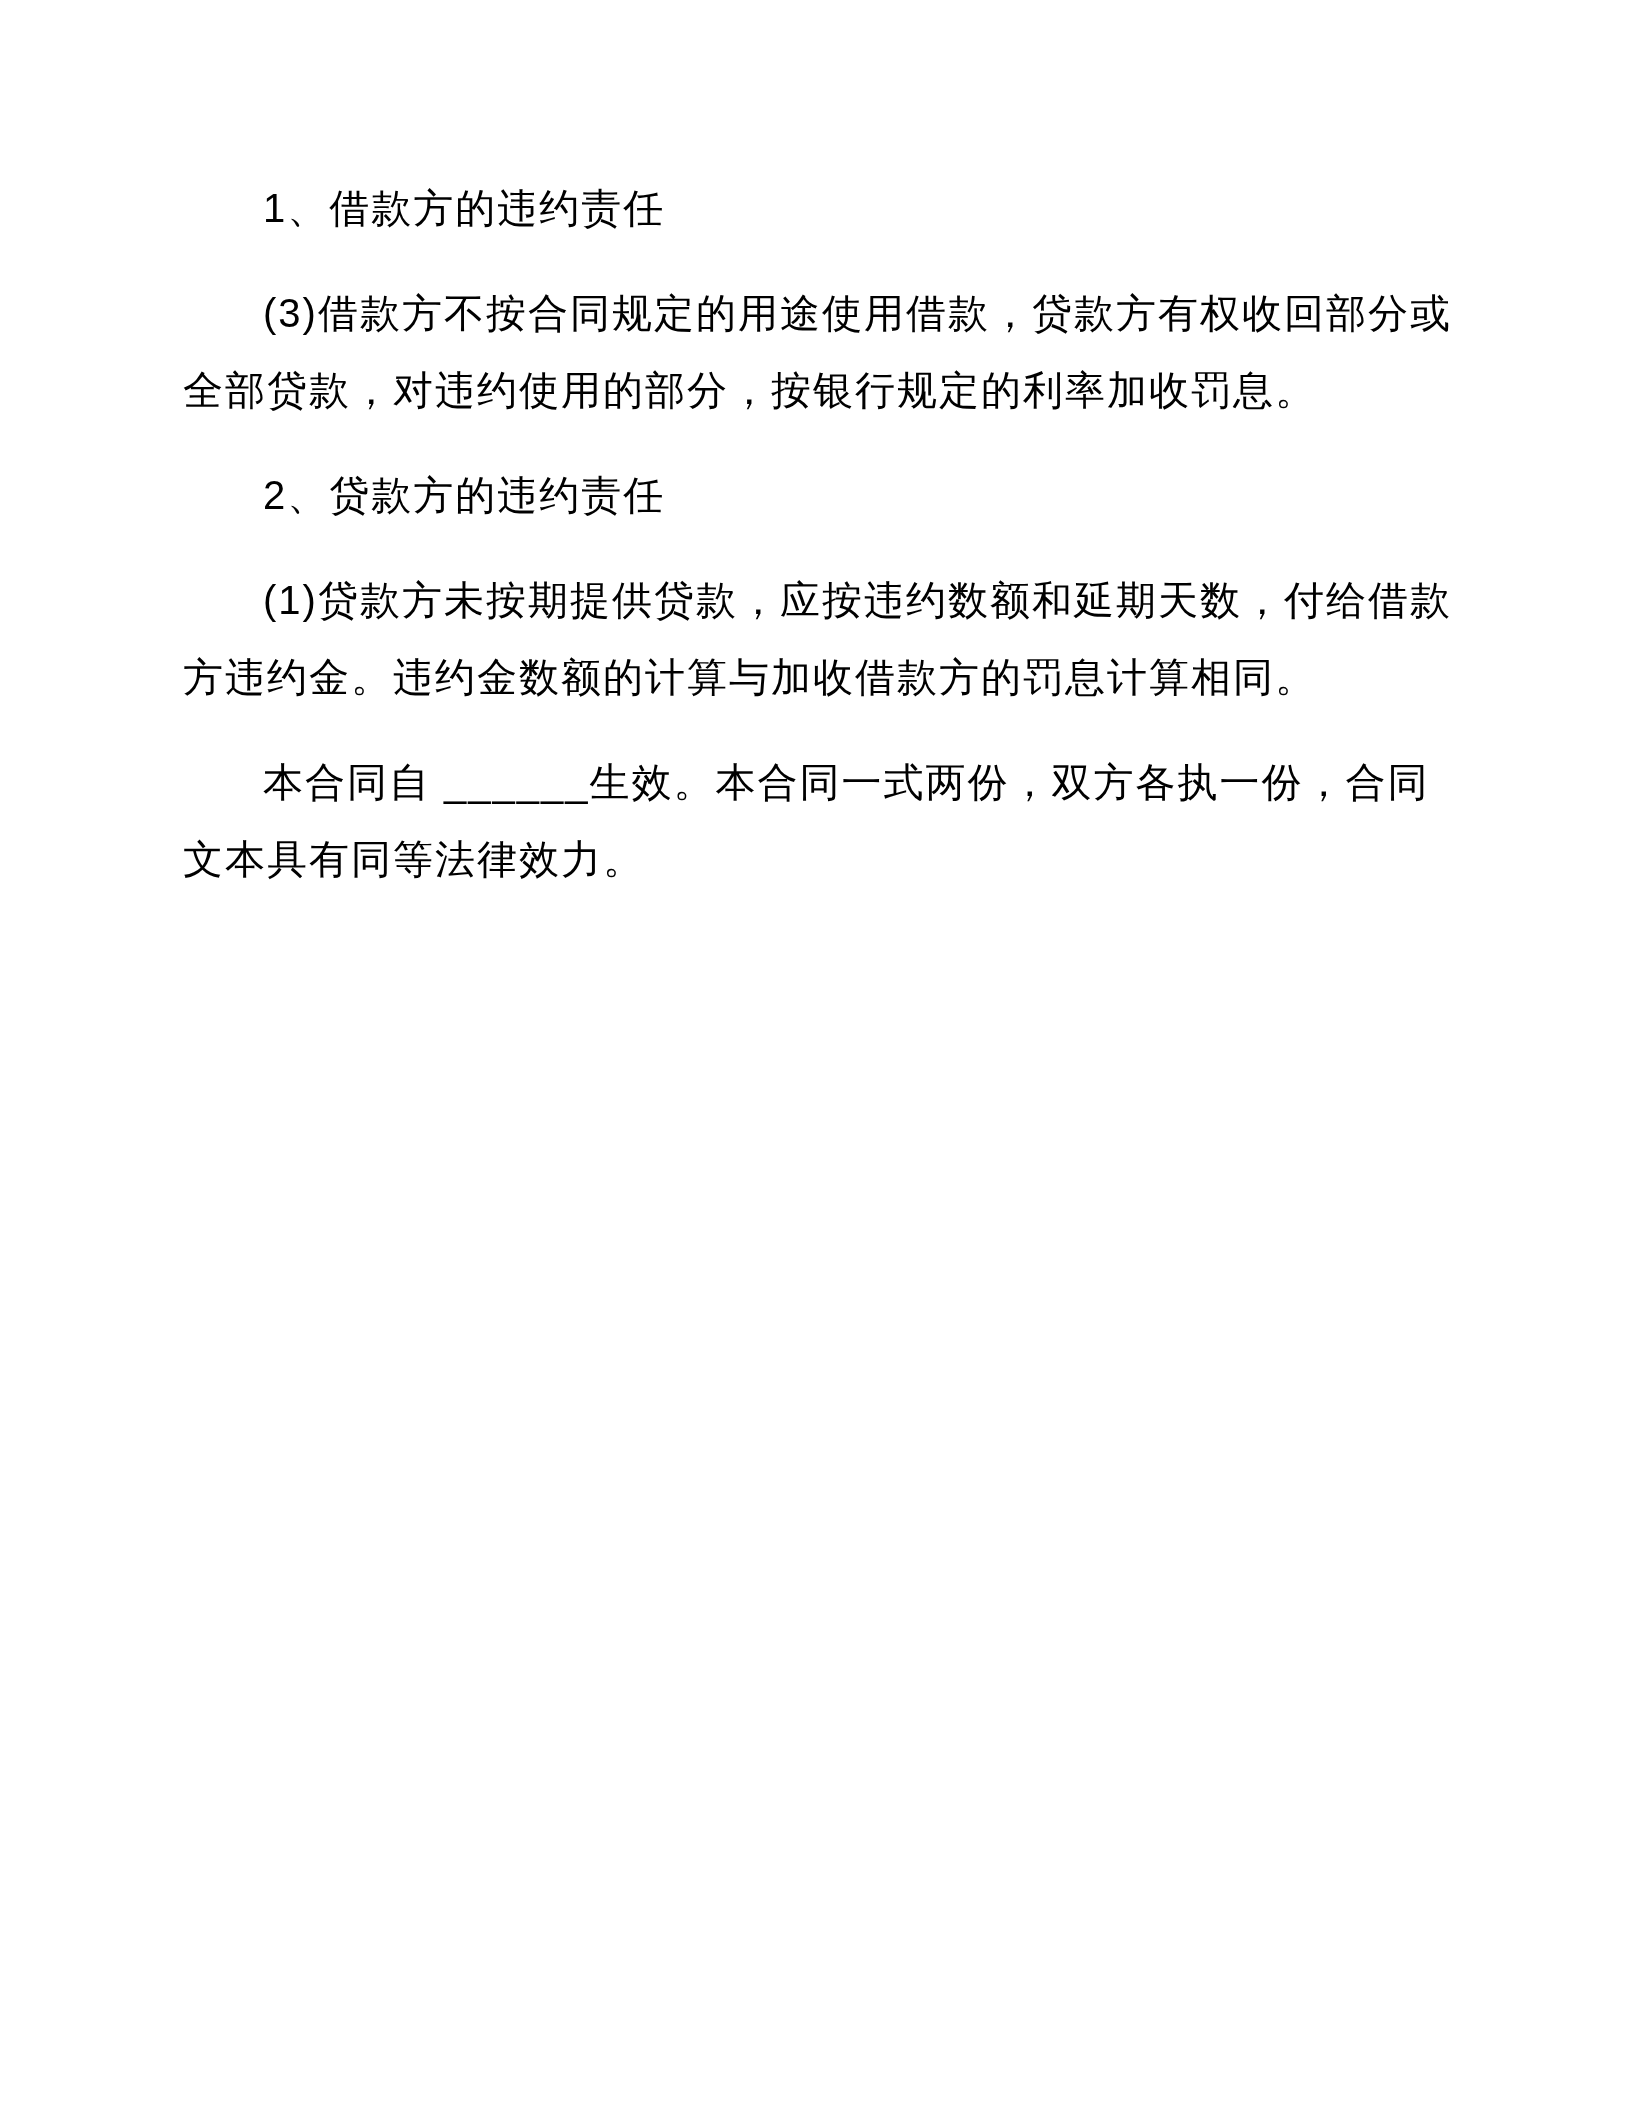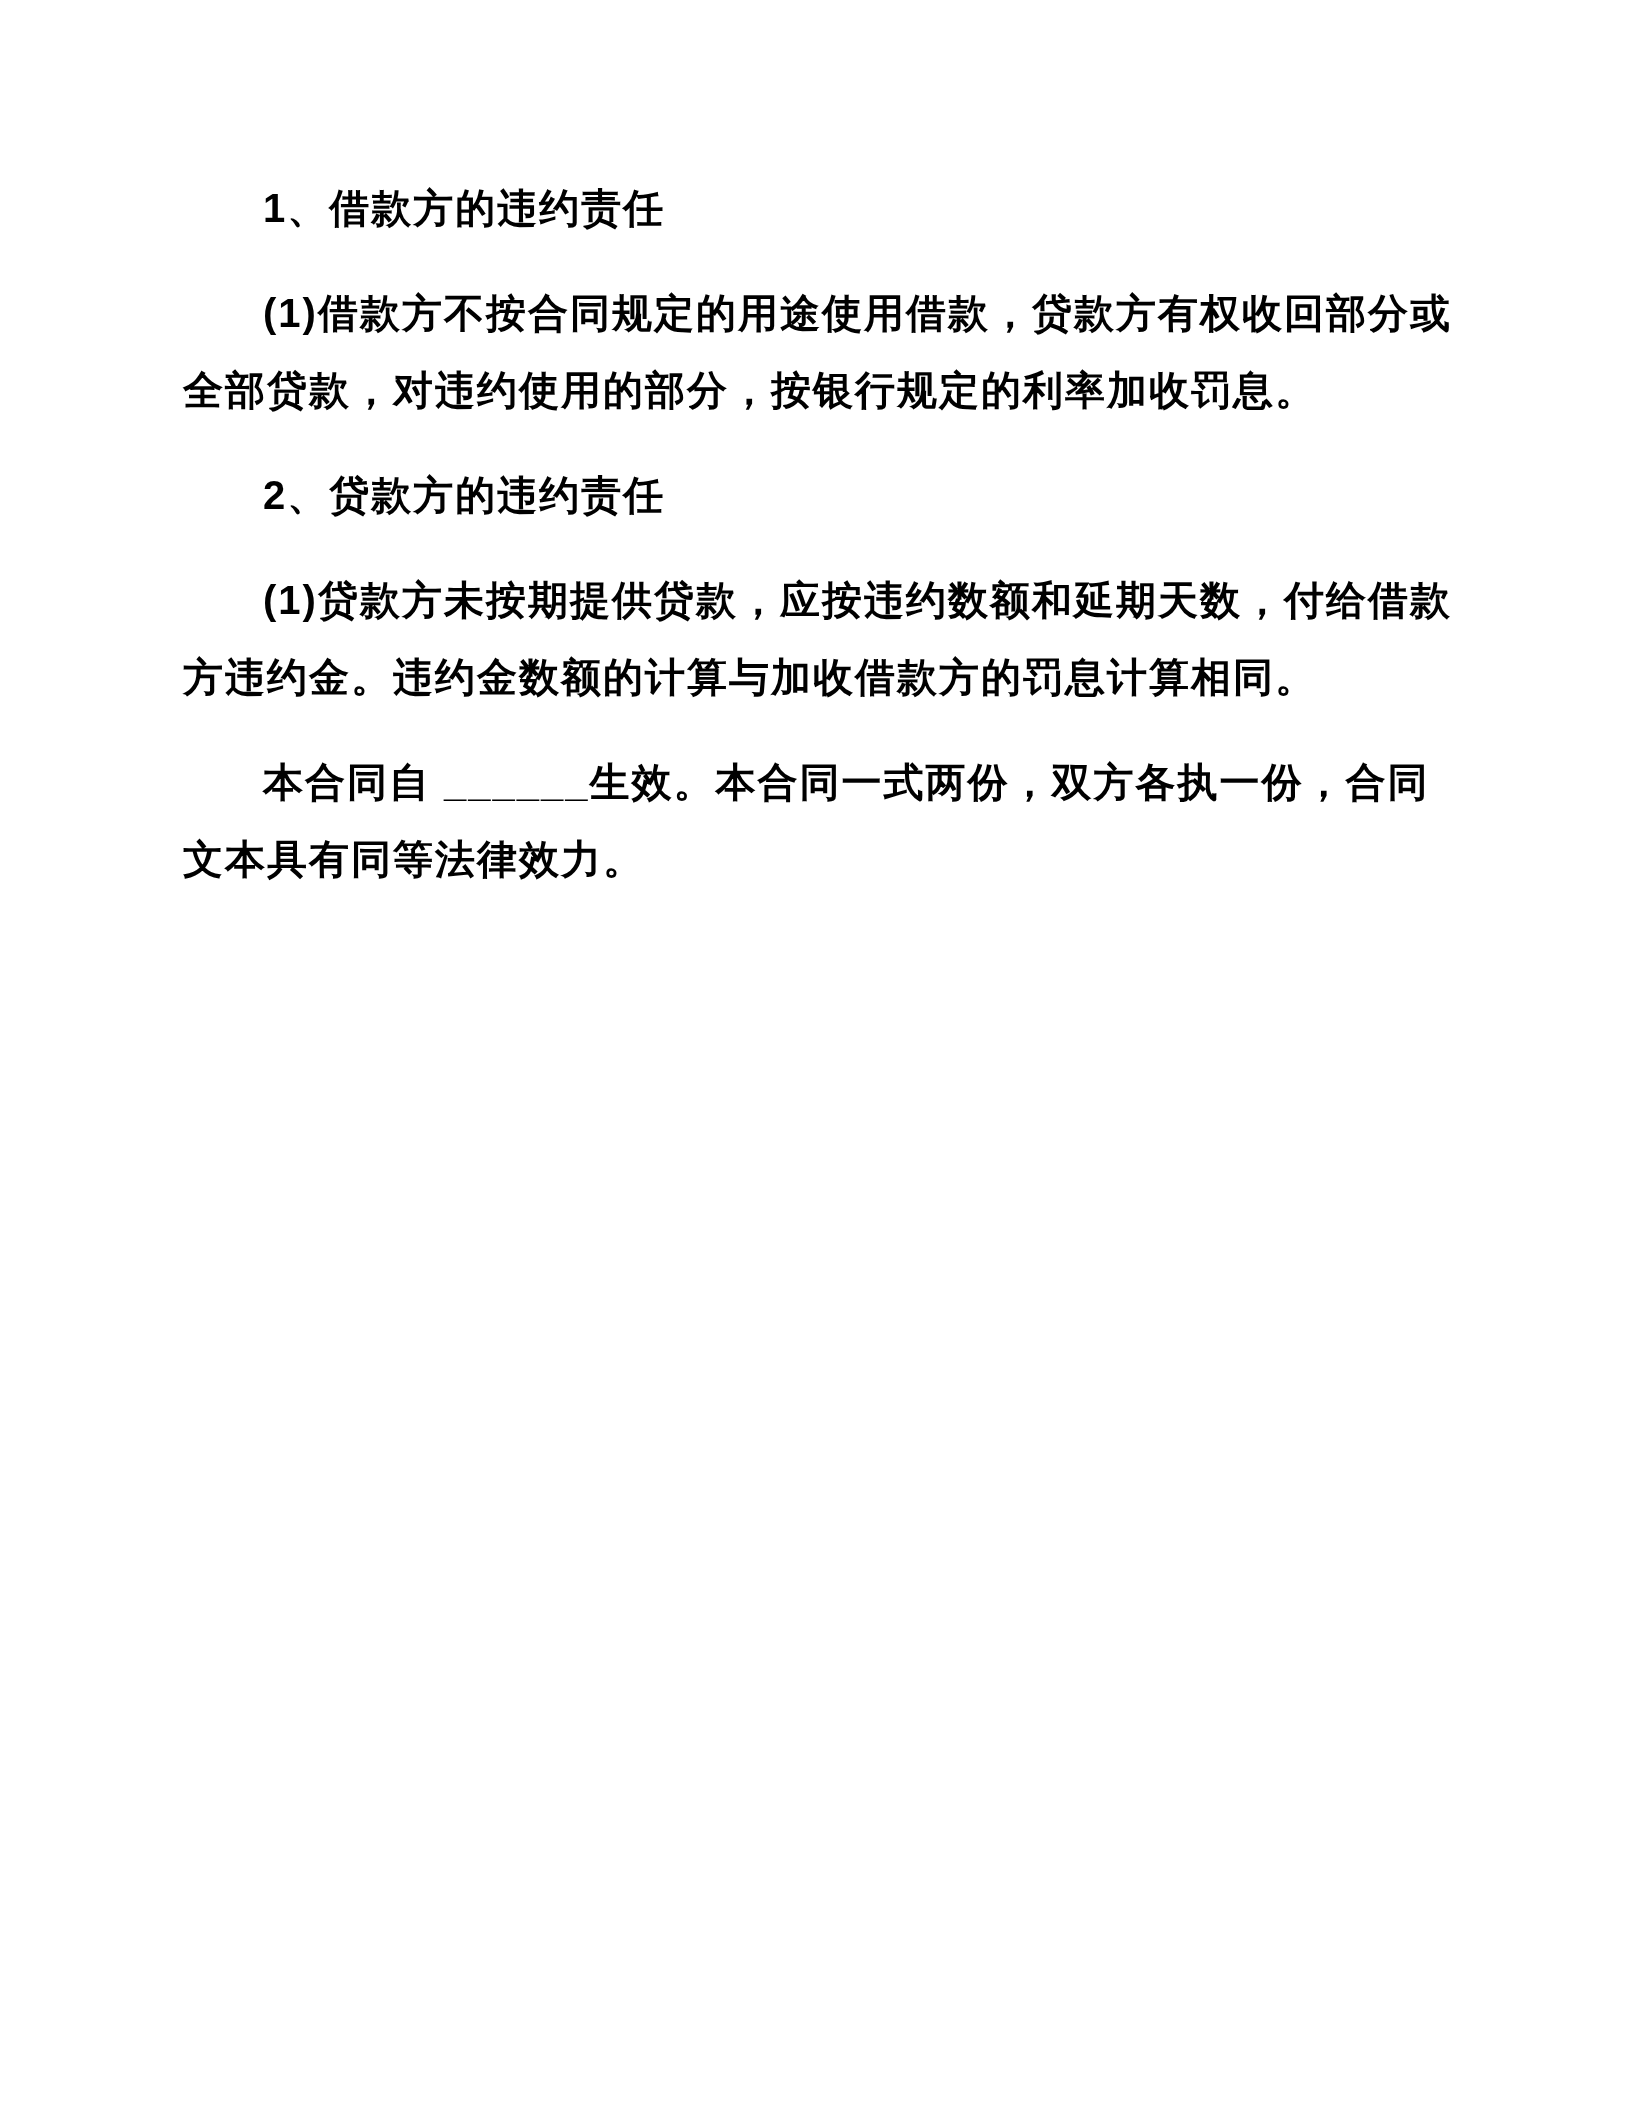"1、借款方的违约责任" .doc { font-weight: bold -> normal }
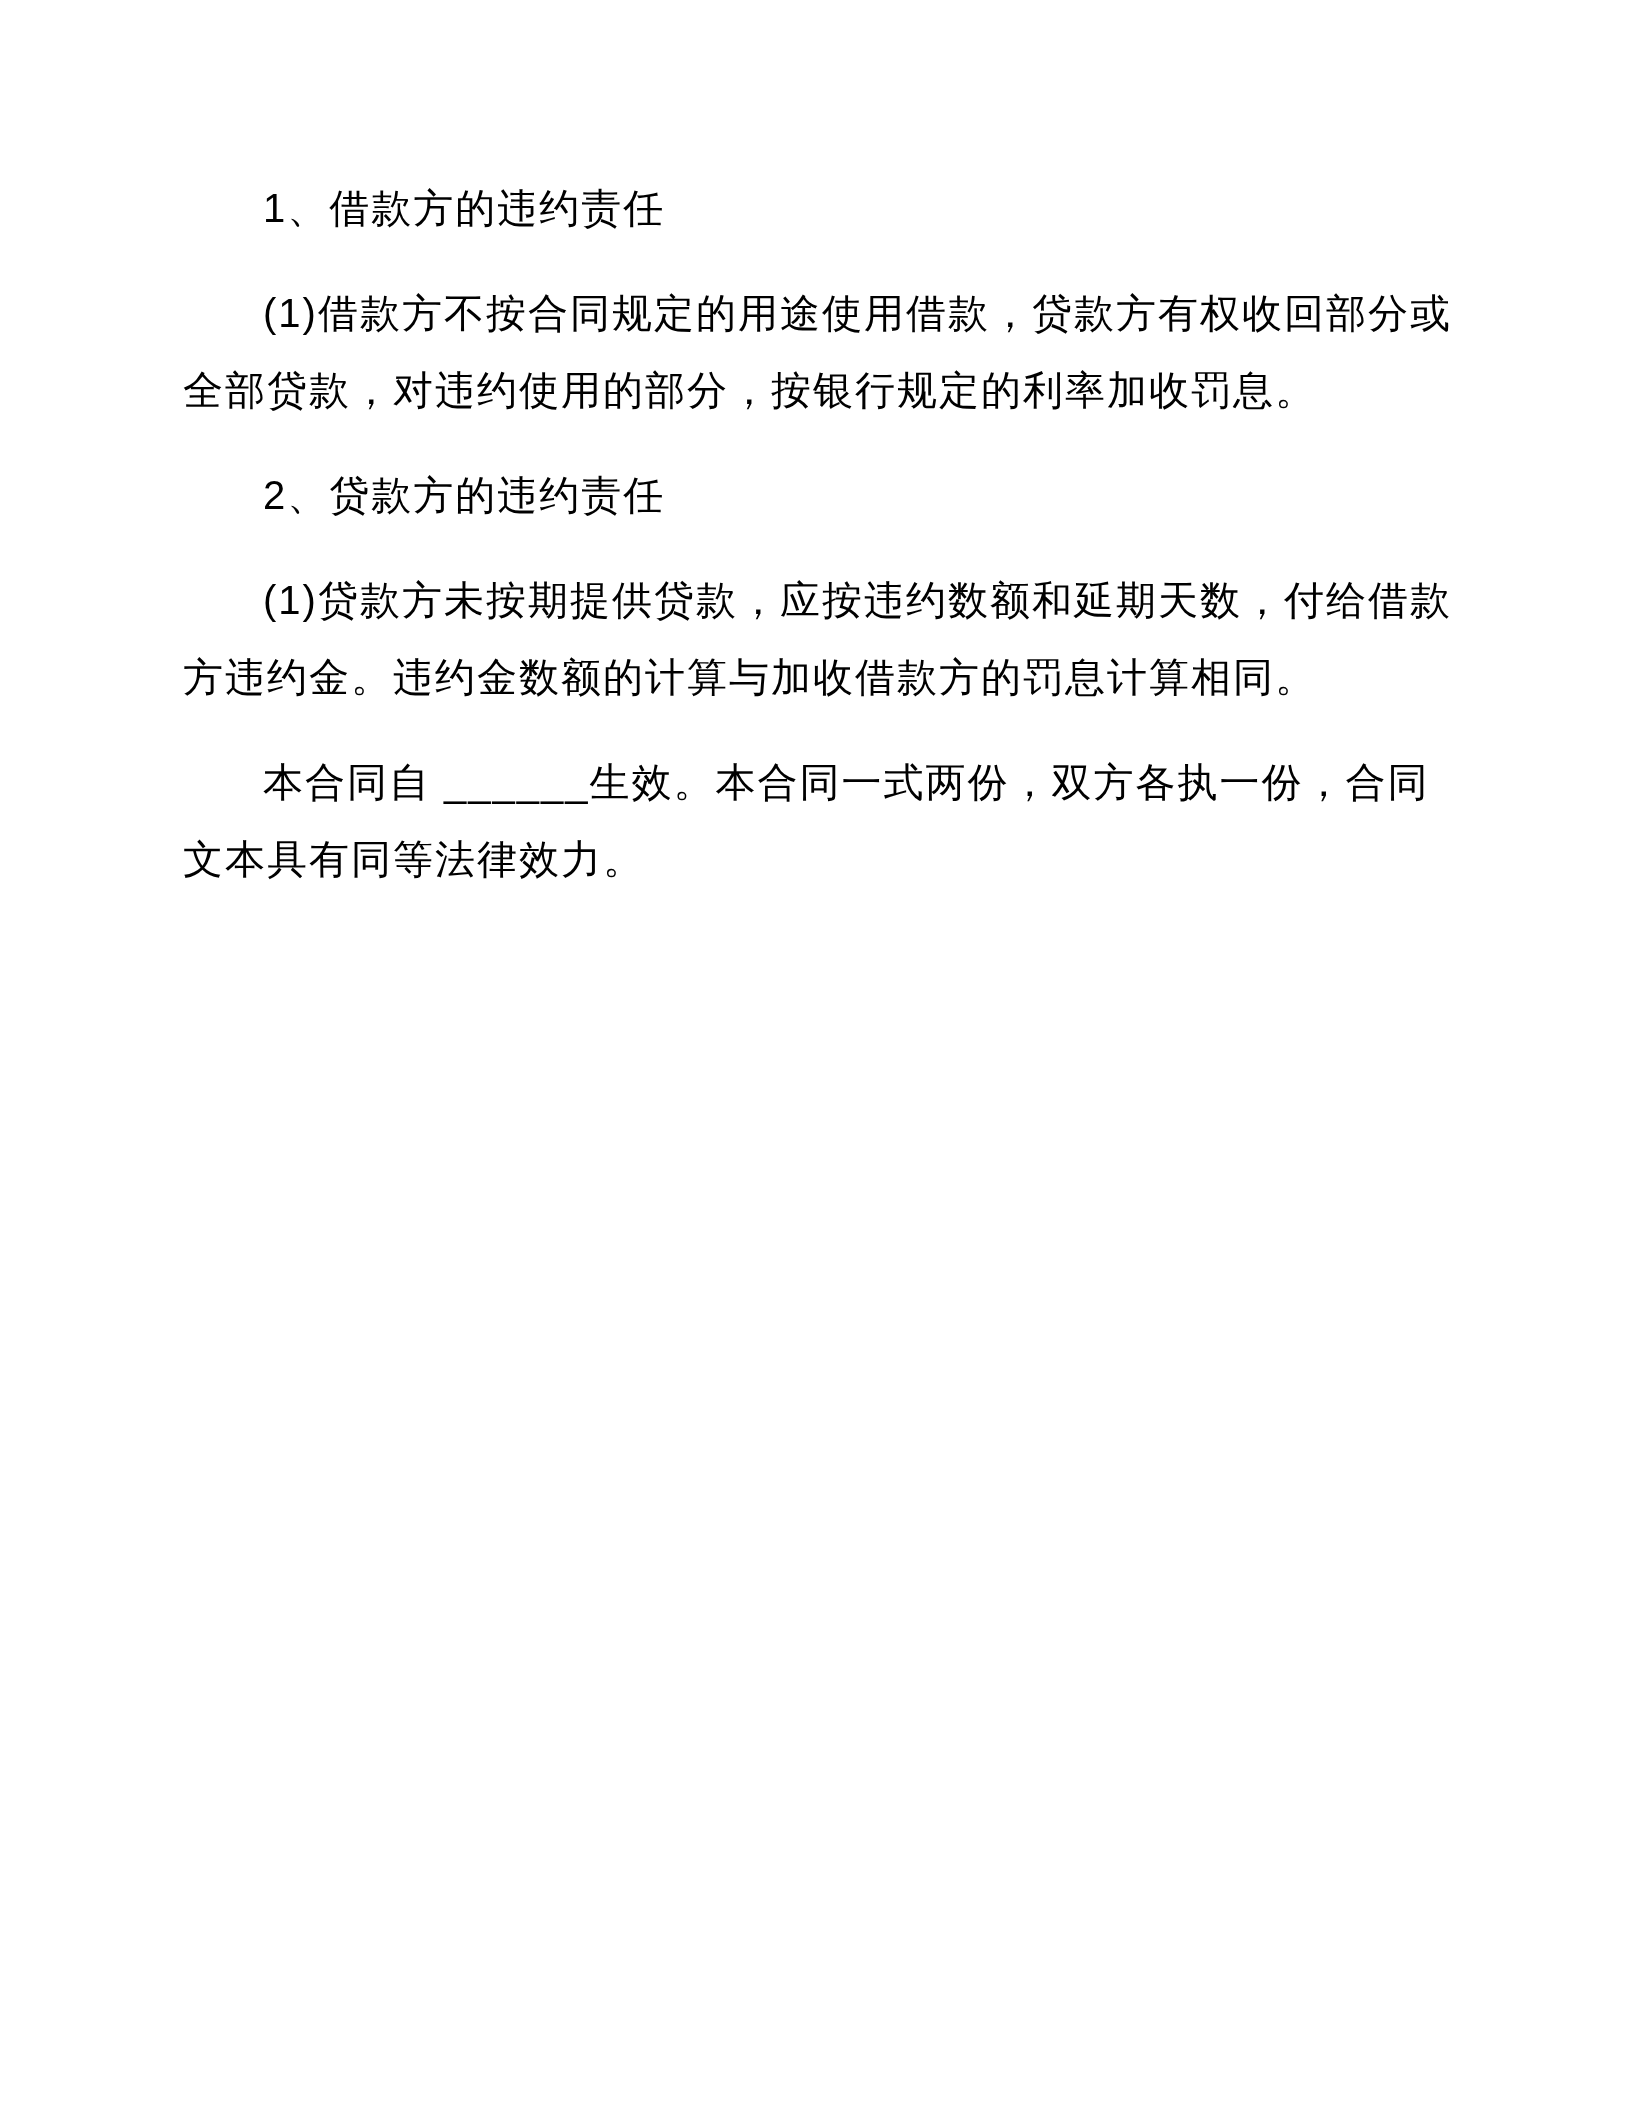"(1)借款方不按合同规定的用途使用借款，贷款方有权收回部分或全部贷款，对违约使用" p { text: 1 -> 3 }
